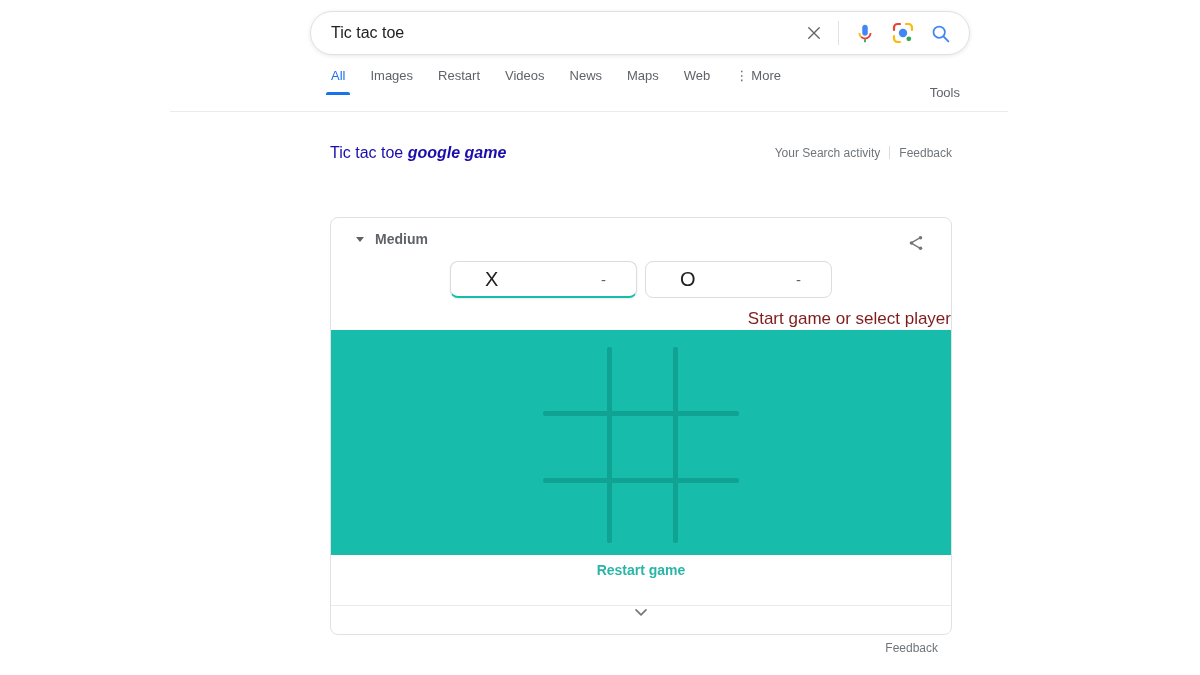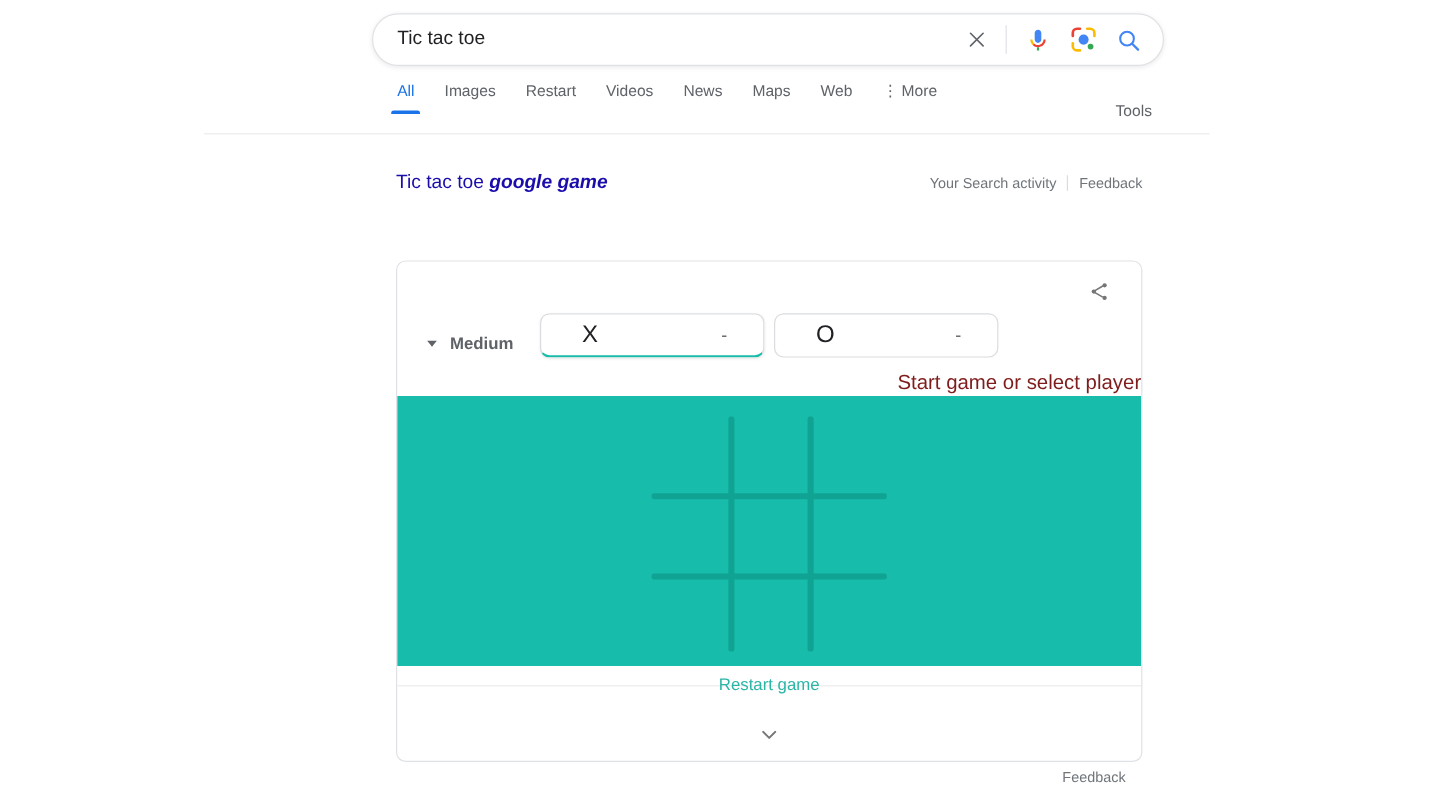"Medium" .difficulty { margin-top: 47px -> none }
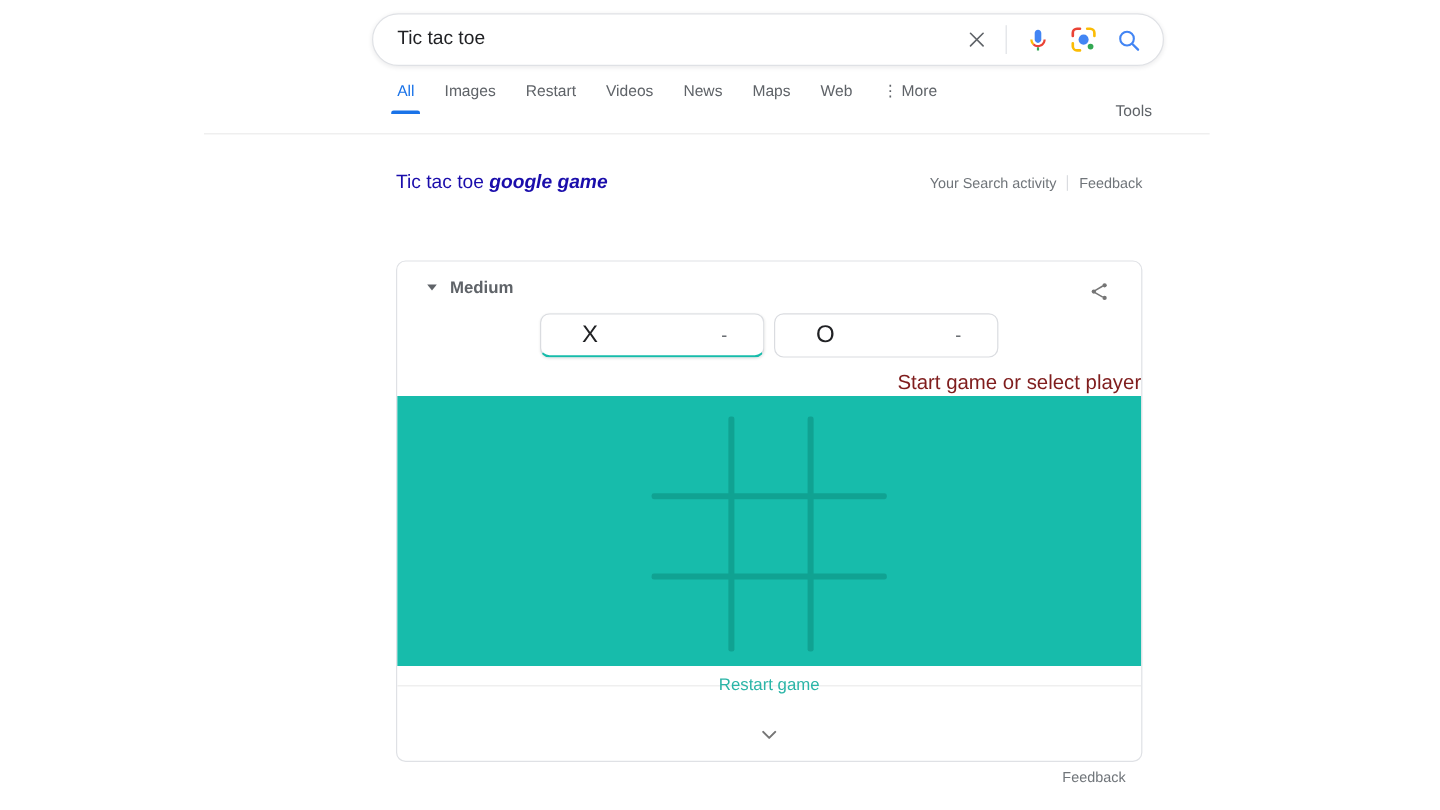"Restart game" .restart { font-weight: normal -> bold; height: 17px -> 51px }
